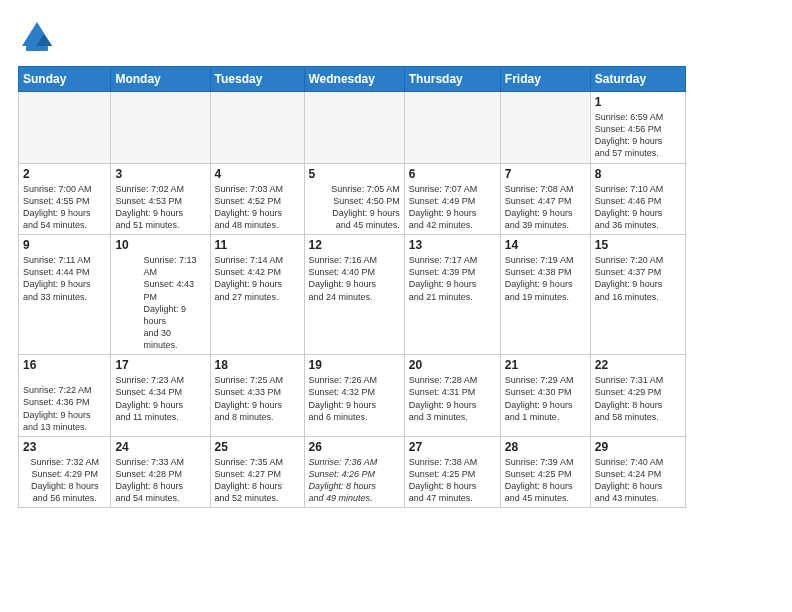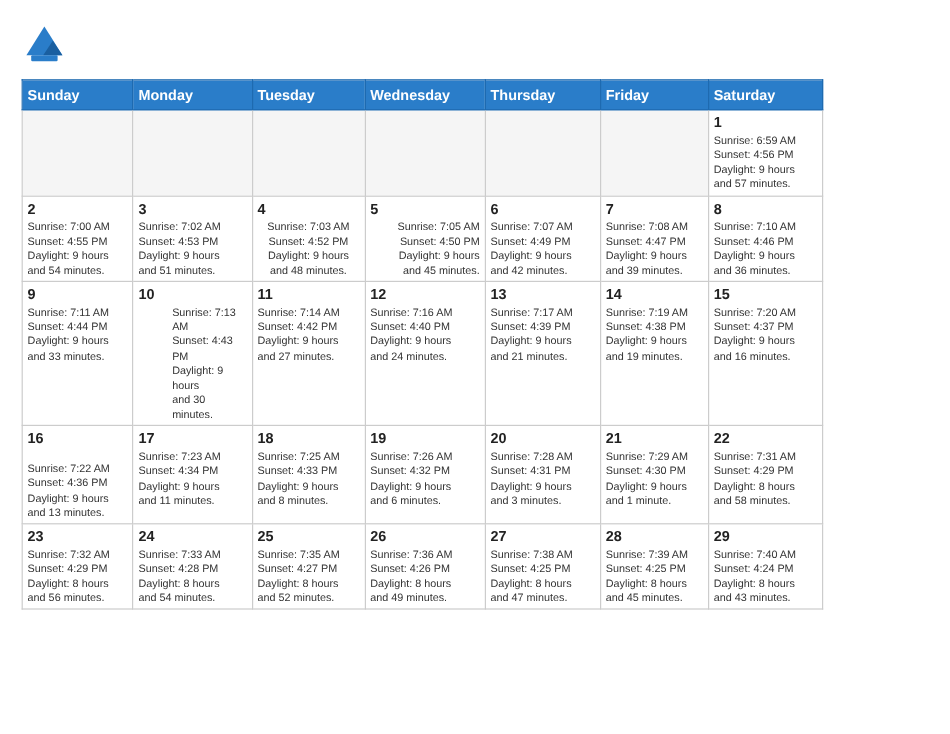"Sunrise: 7:03 AM" div.day-info { text-align: center -> none }
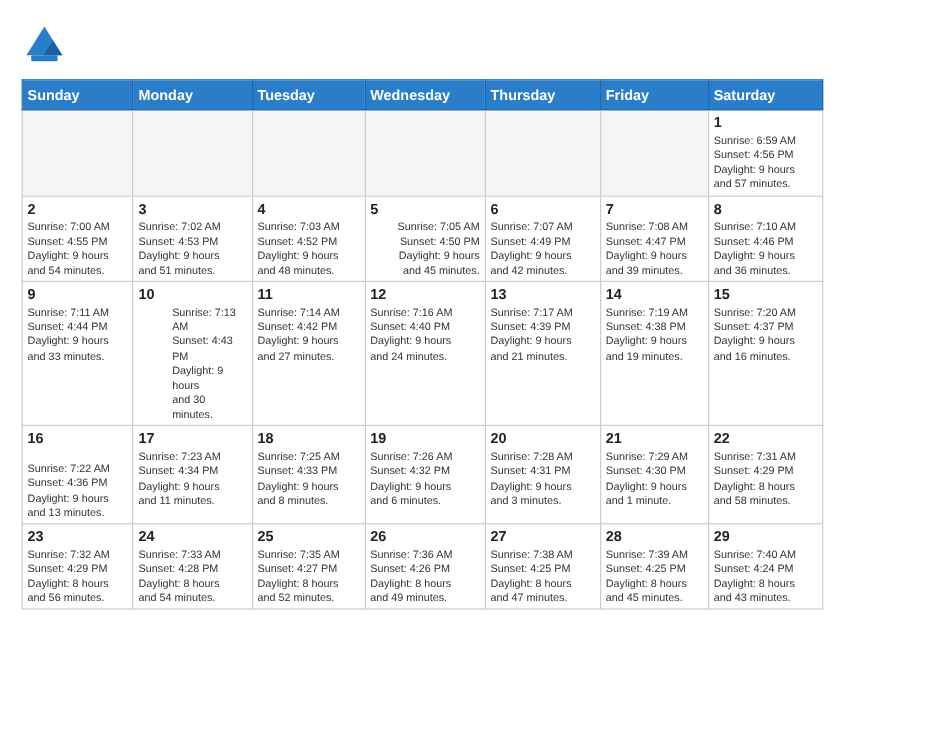"Sunrise: 7:32 AM" div.day-info { text-align: none -> center }
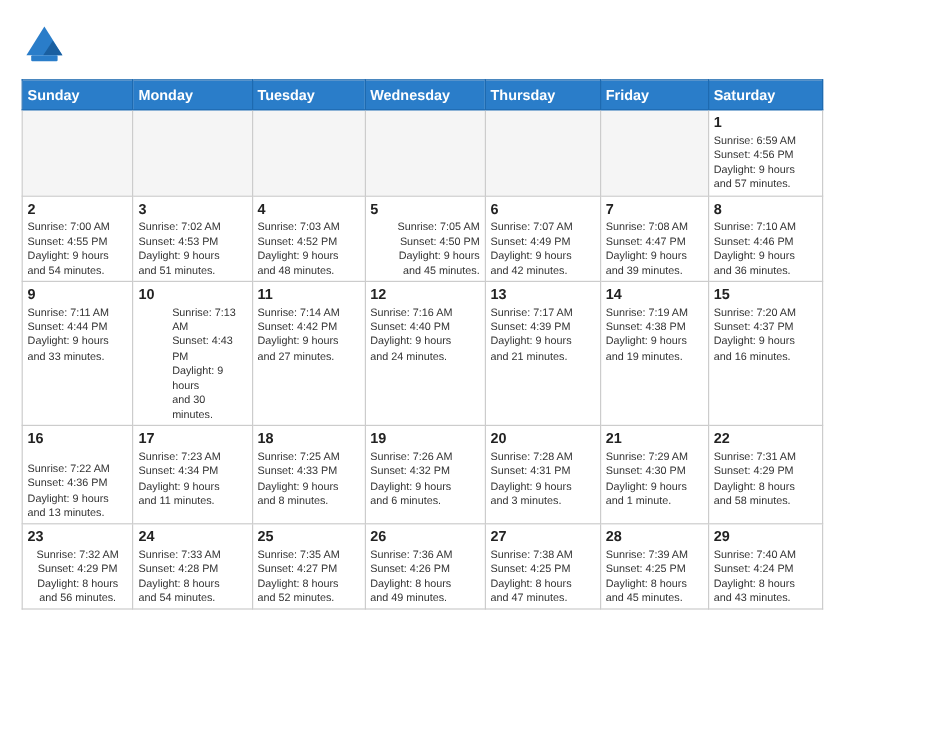"Sunrise: 7:36 AM" div.day-info { font-style: none -> italic }
